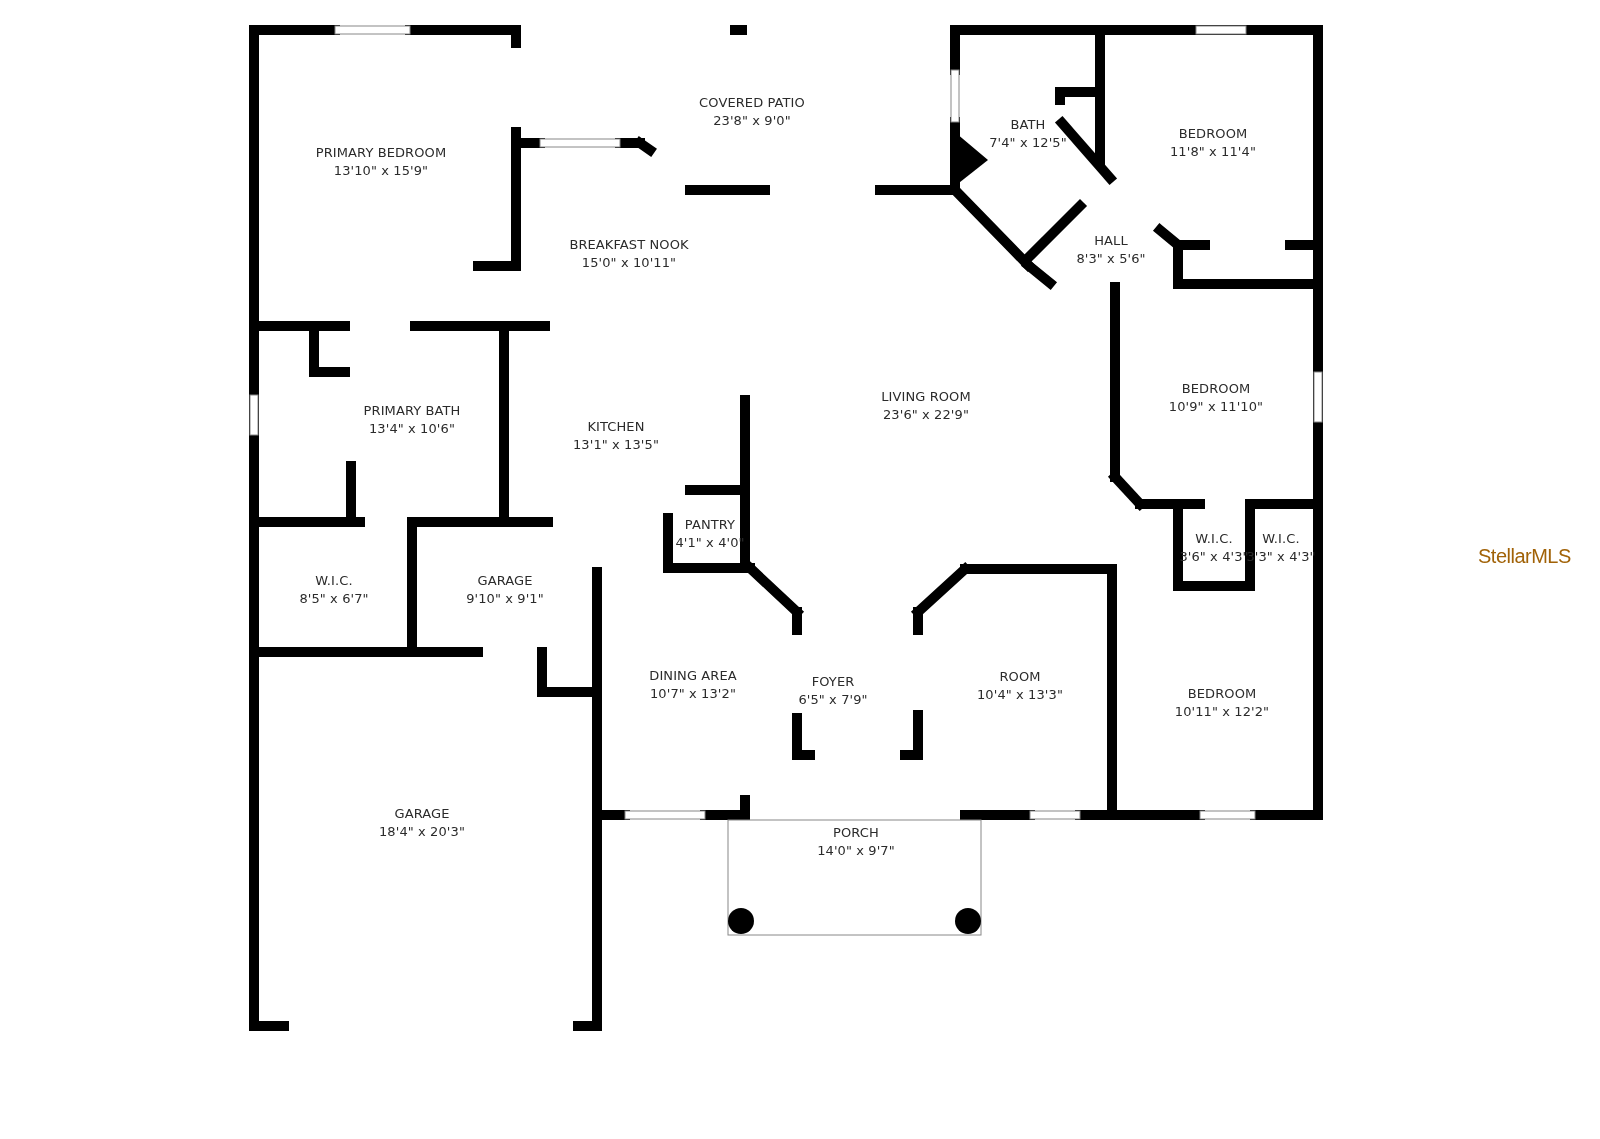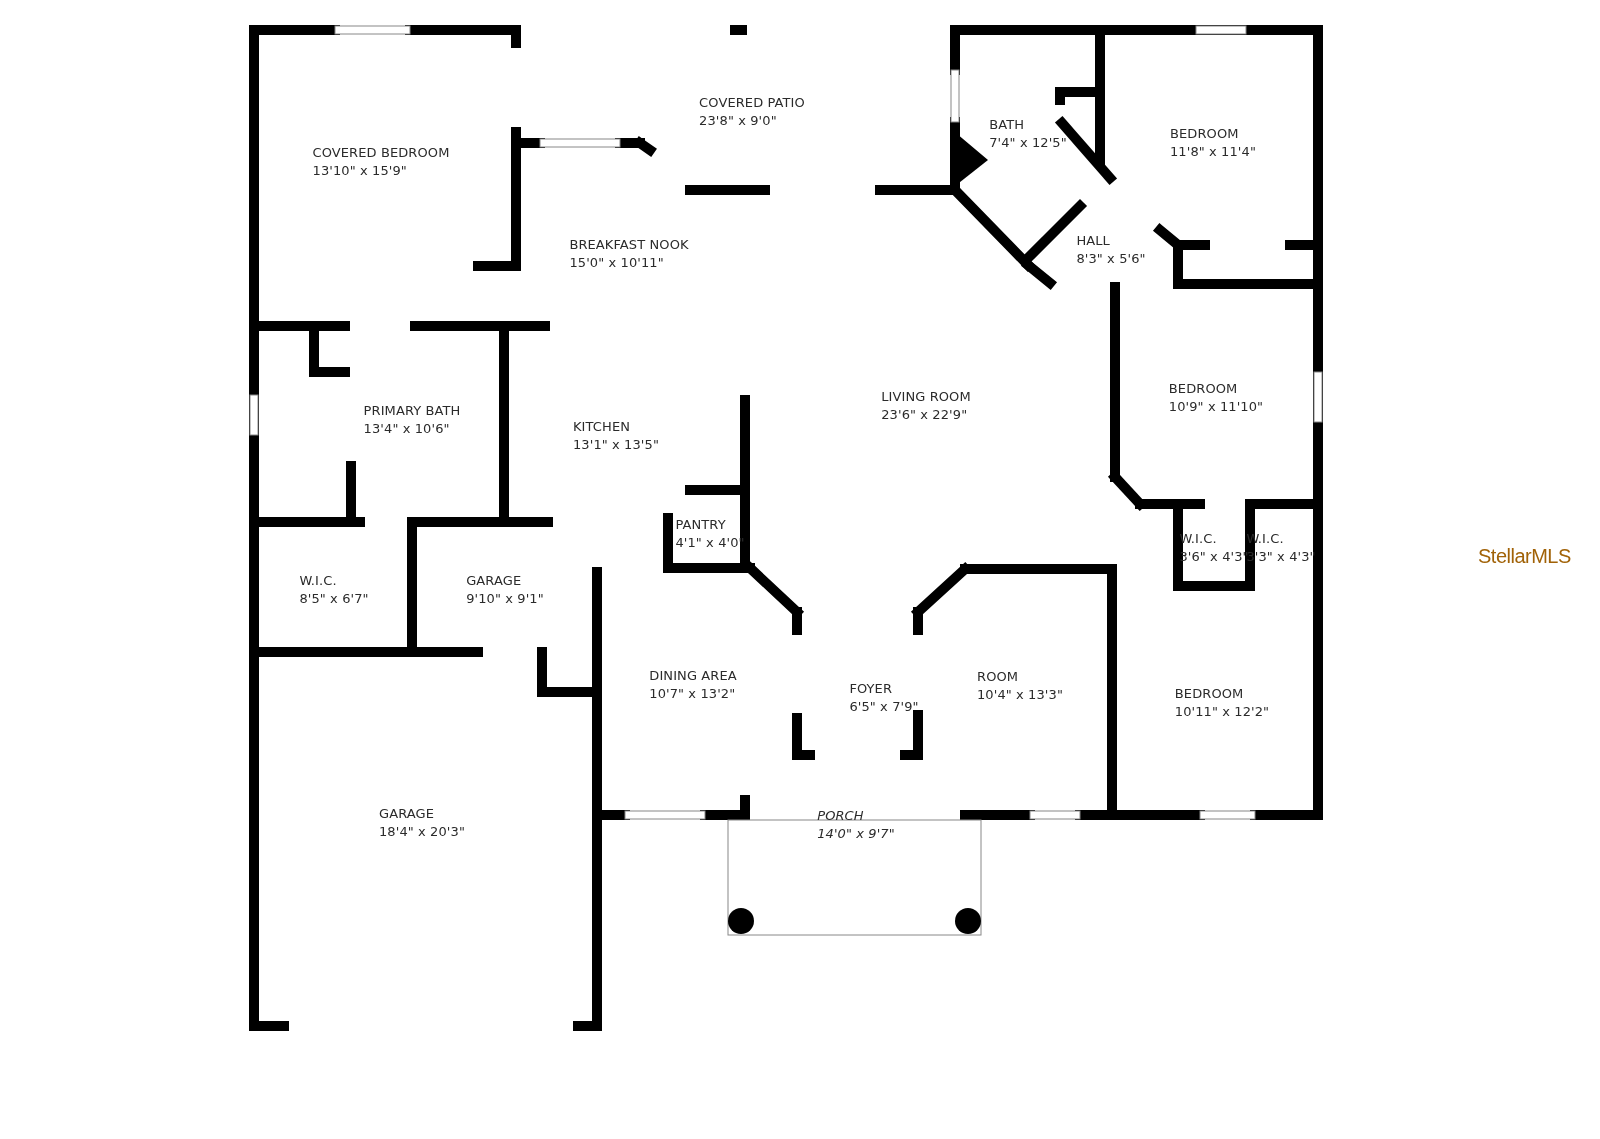"COVERED PATIO" .room-label { text-align: left -> center }
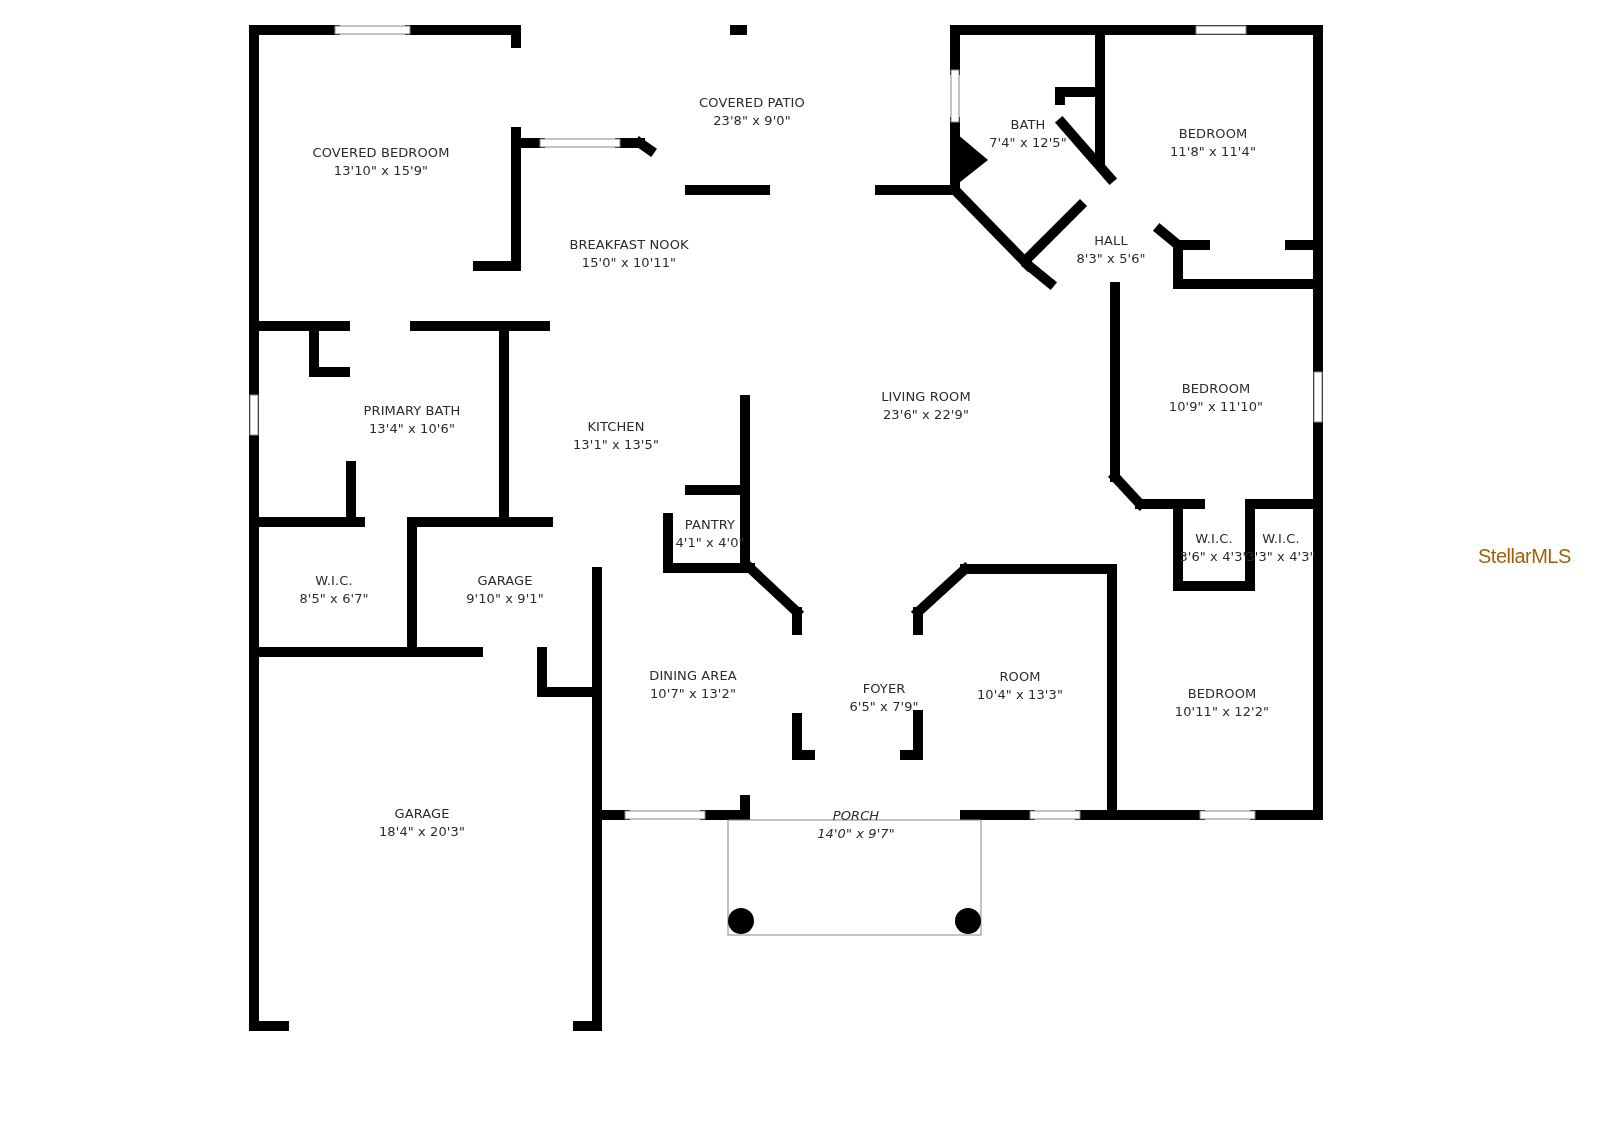"COVERED BEDROOM" span.name { text: COVERED -> PRIMARY }
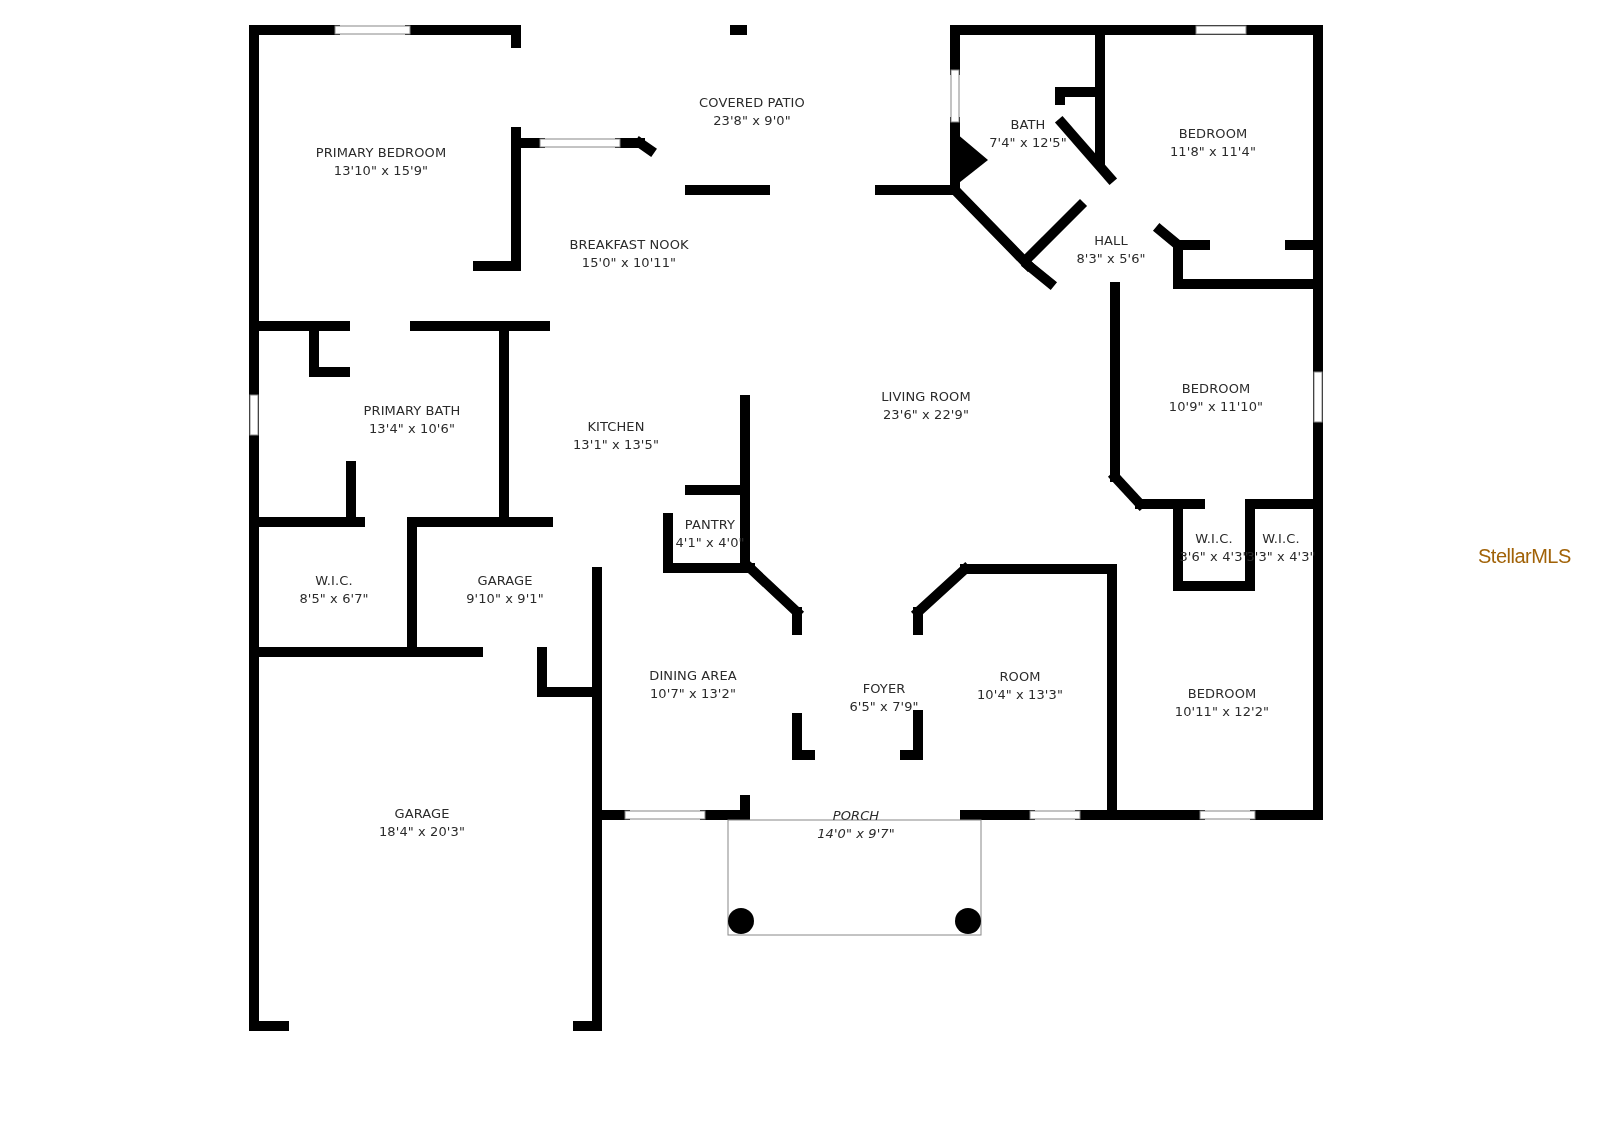"FOYER" div.room-label { left: 884px -> 833px; margin-top: 7px -> none }
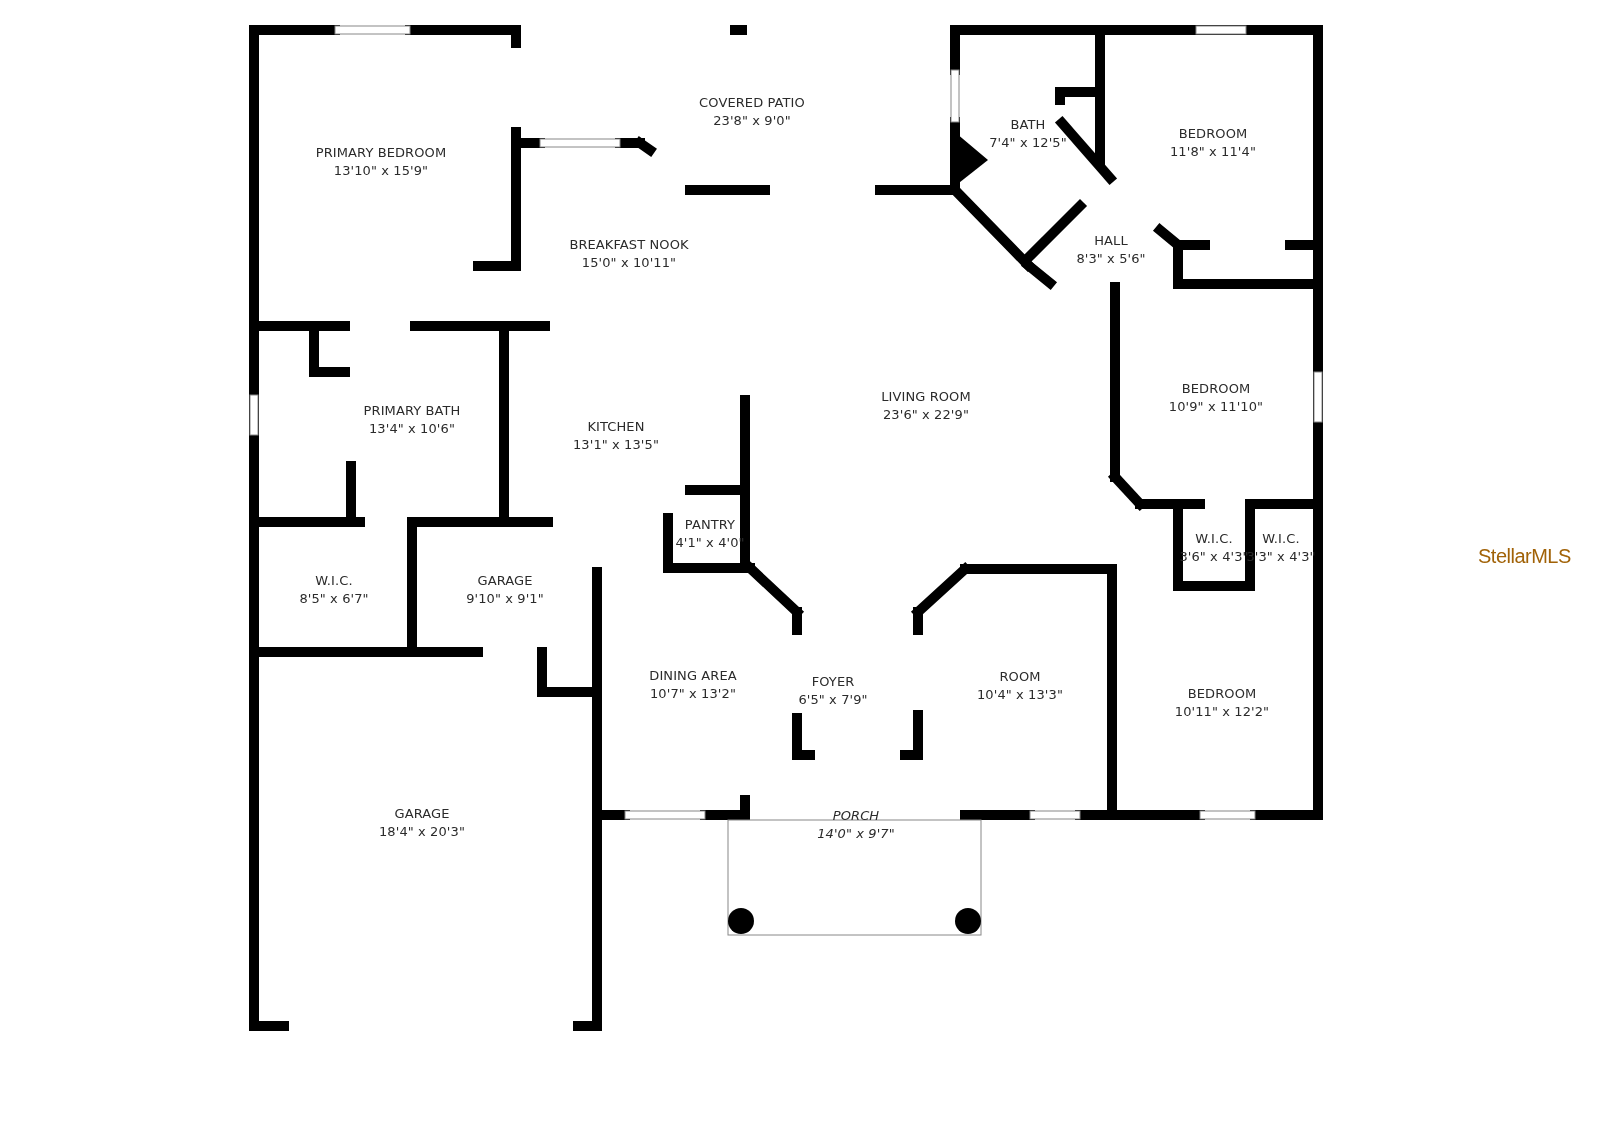"PORCH" div.room-label { font-style: italic -> none; top: 825px -> 842px }
